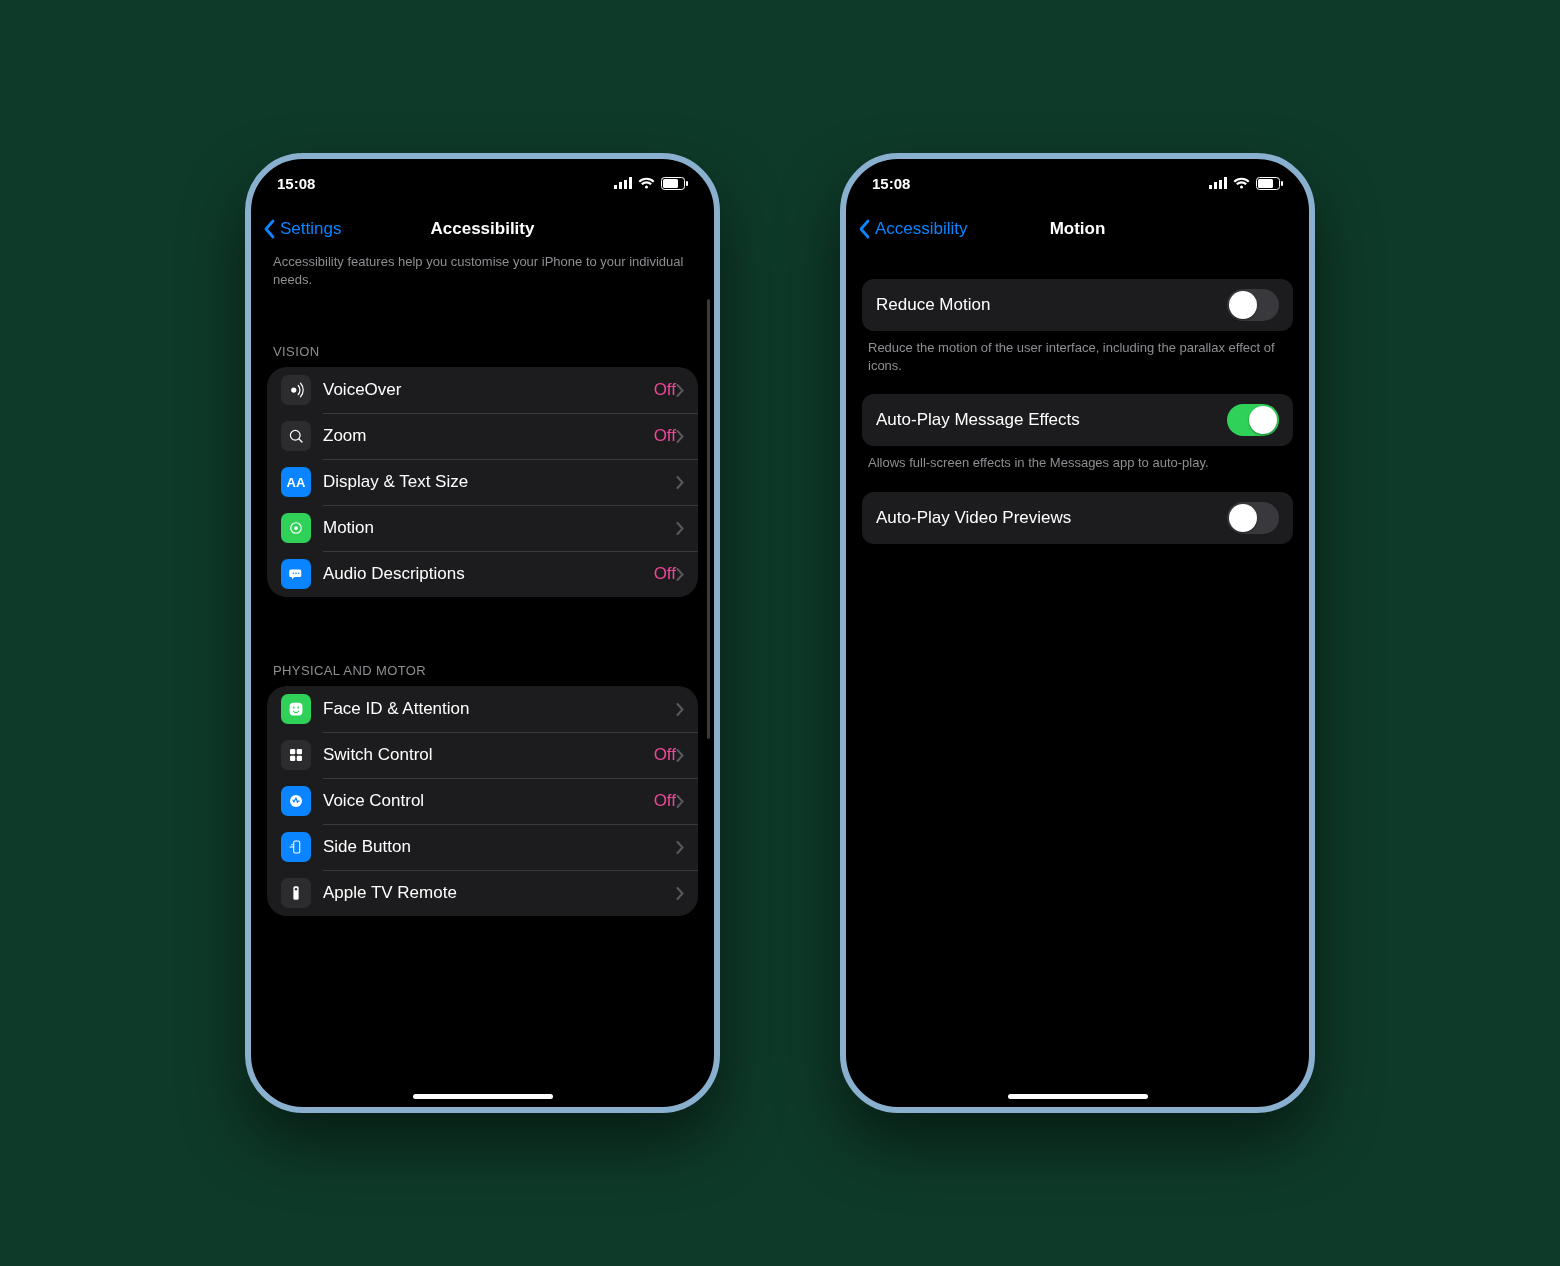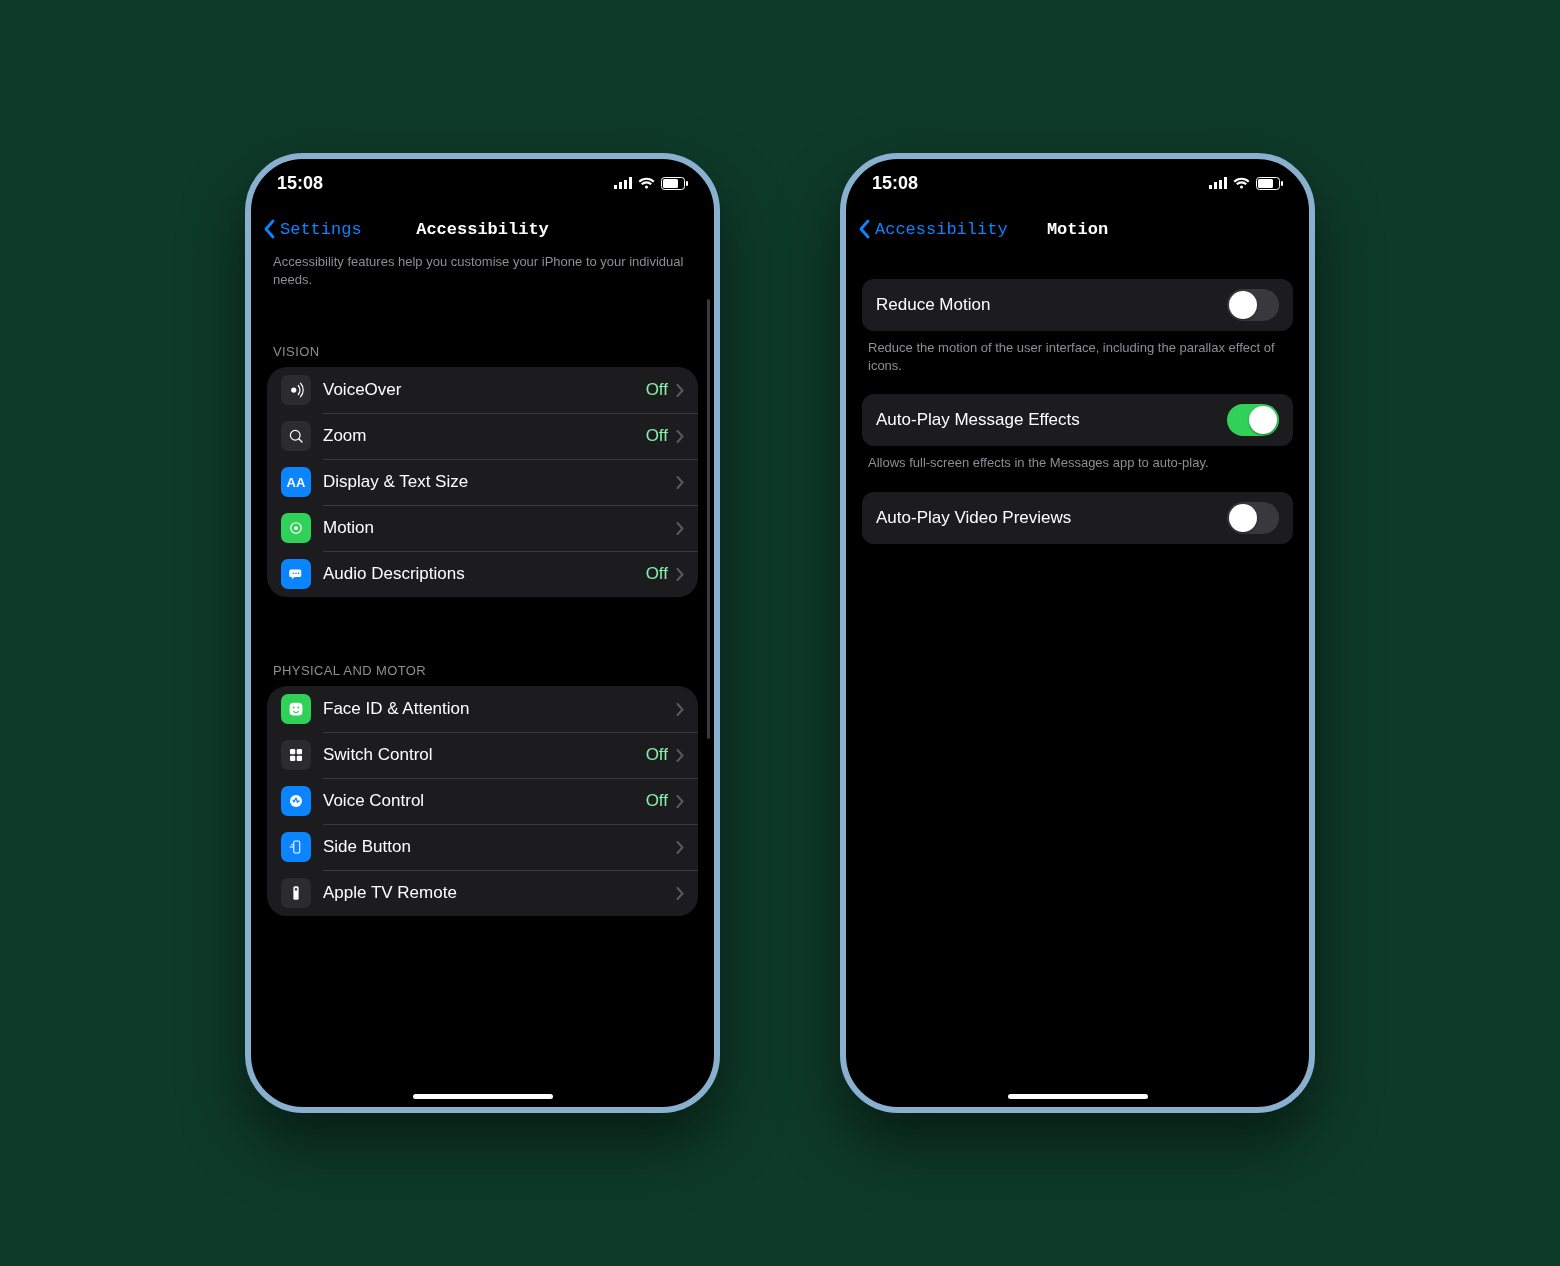"15:08" .statusbar { font-size: 18px -> 15px }
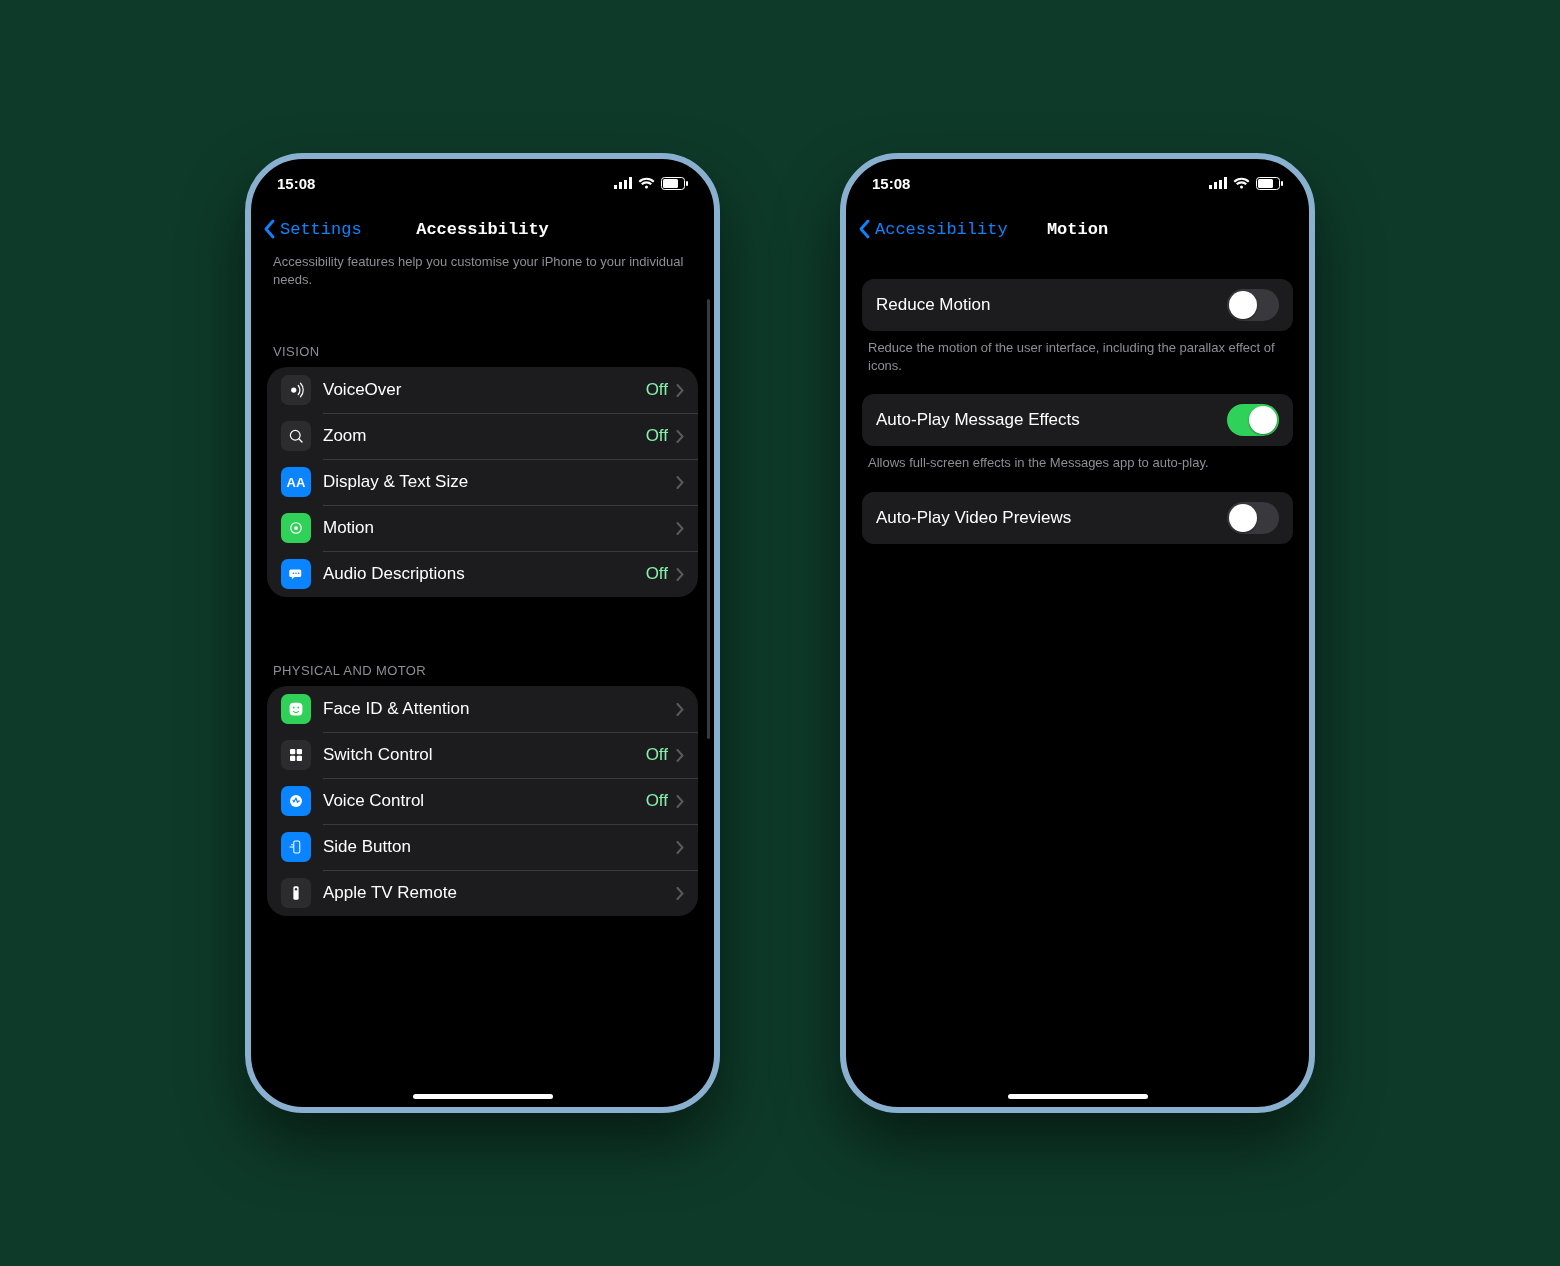"Settings" .navbar { font-family: Liberation Mono, monospace -> none }
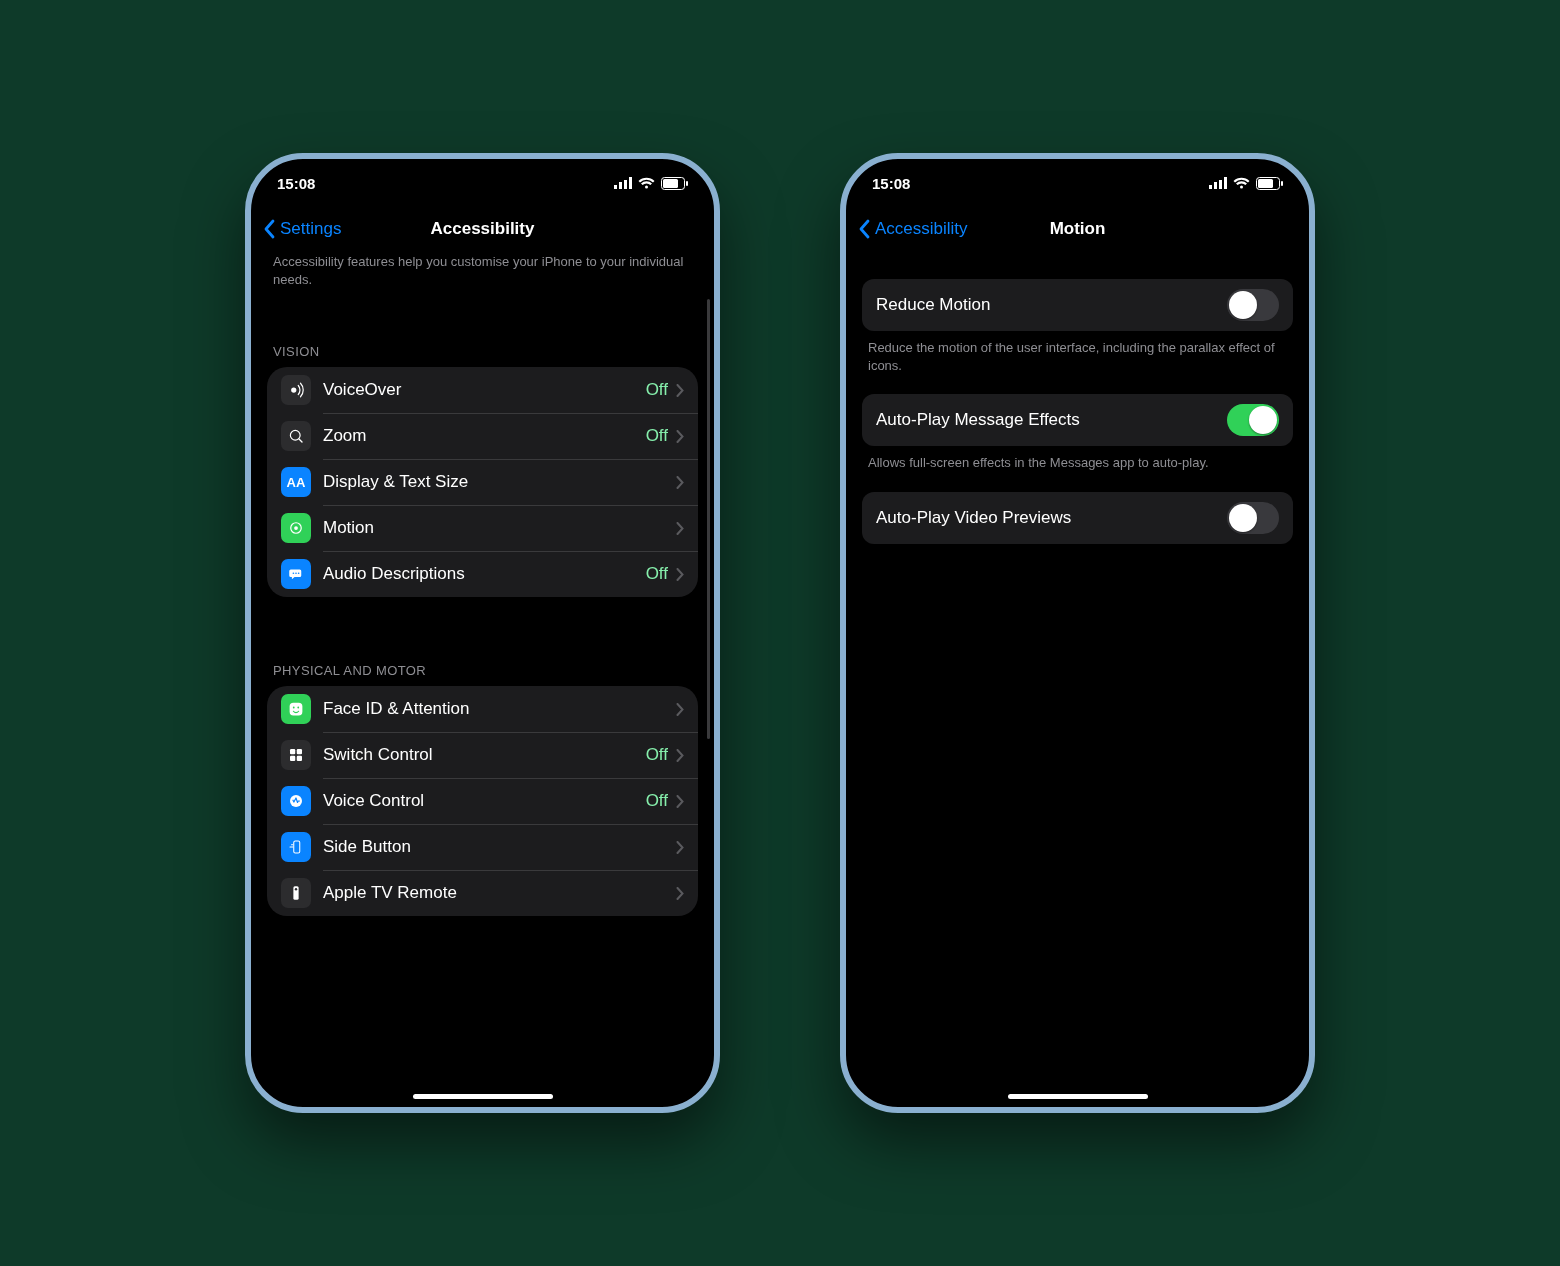"Off" .row-val { color: #86efac -> #ec4899; margin-right: 8px -> 0 }
